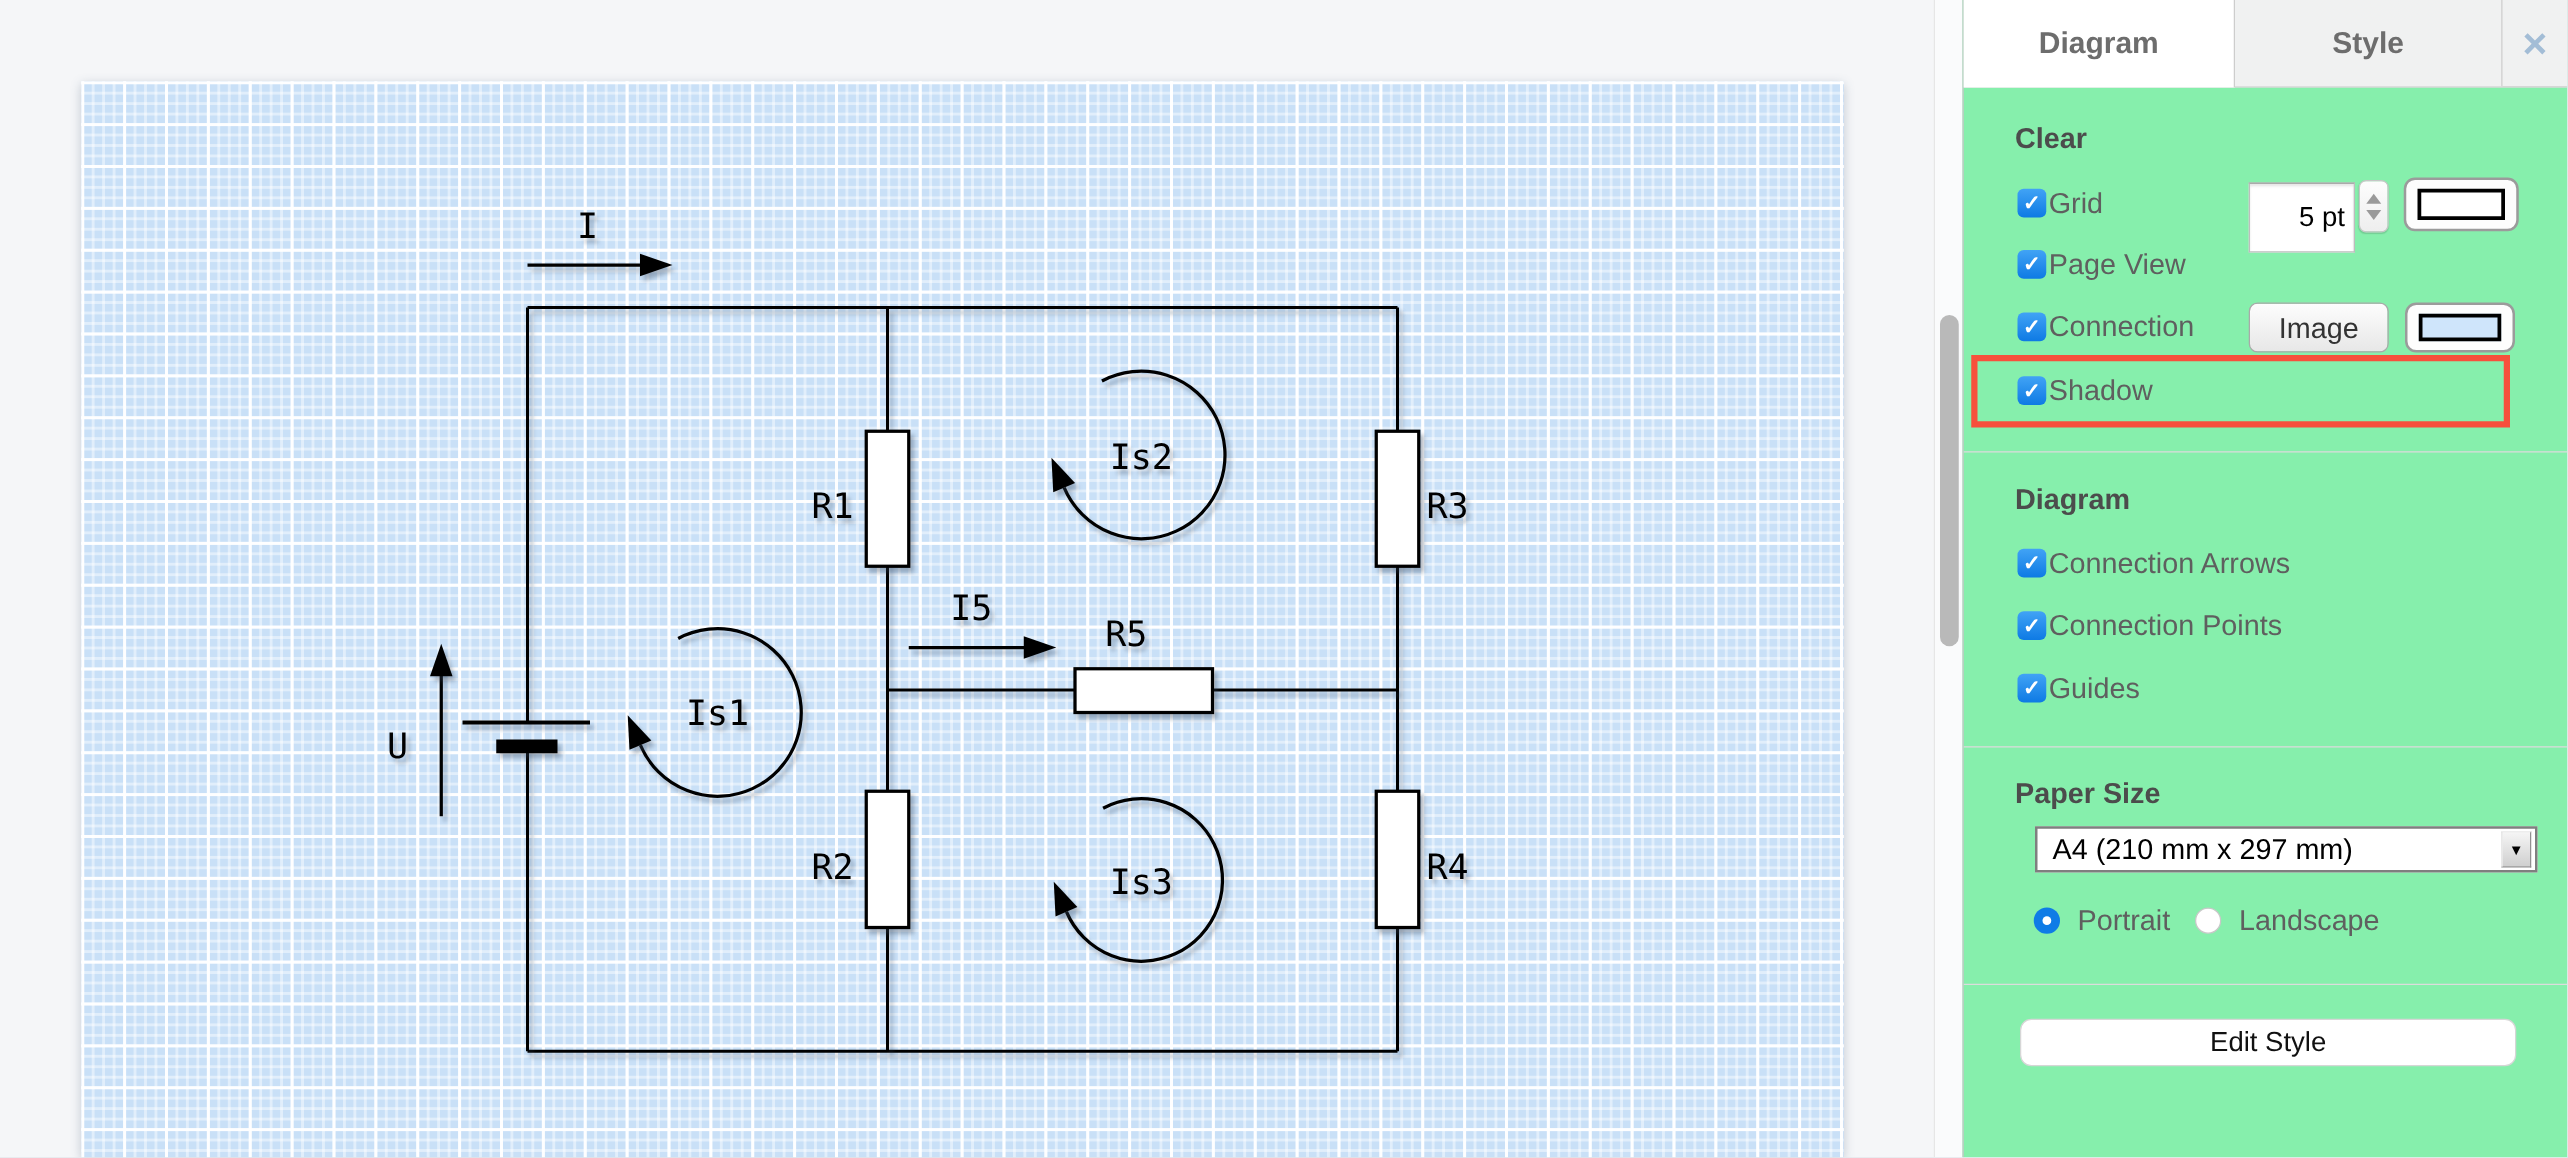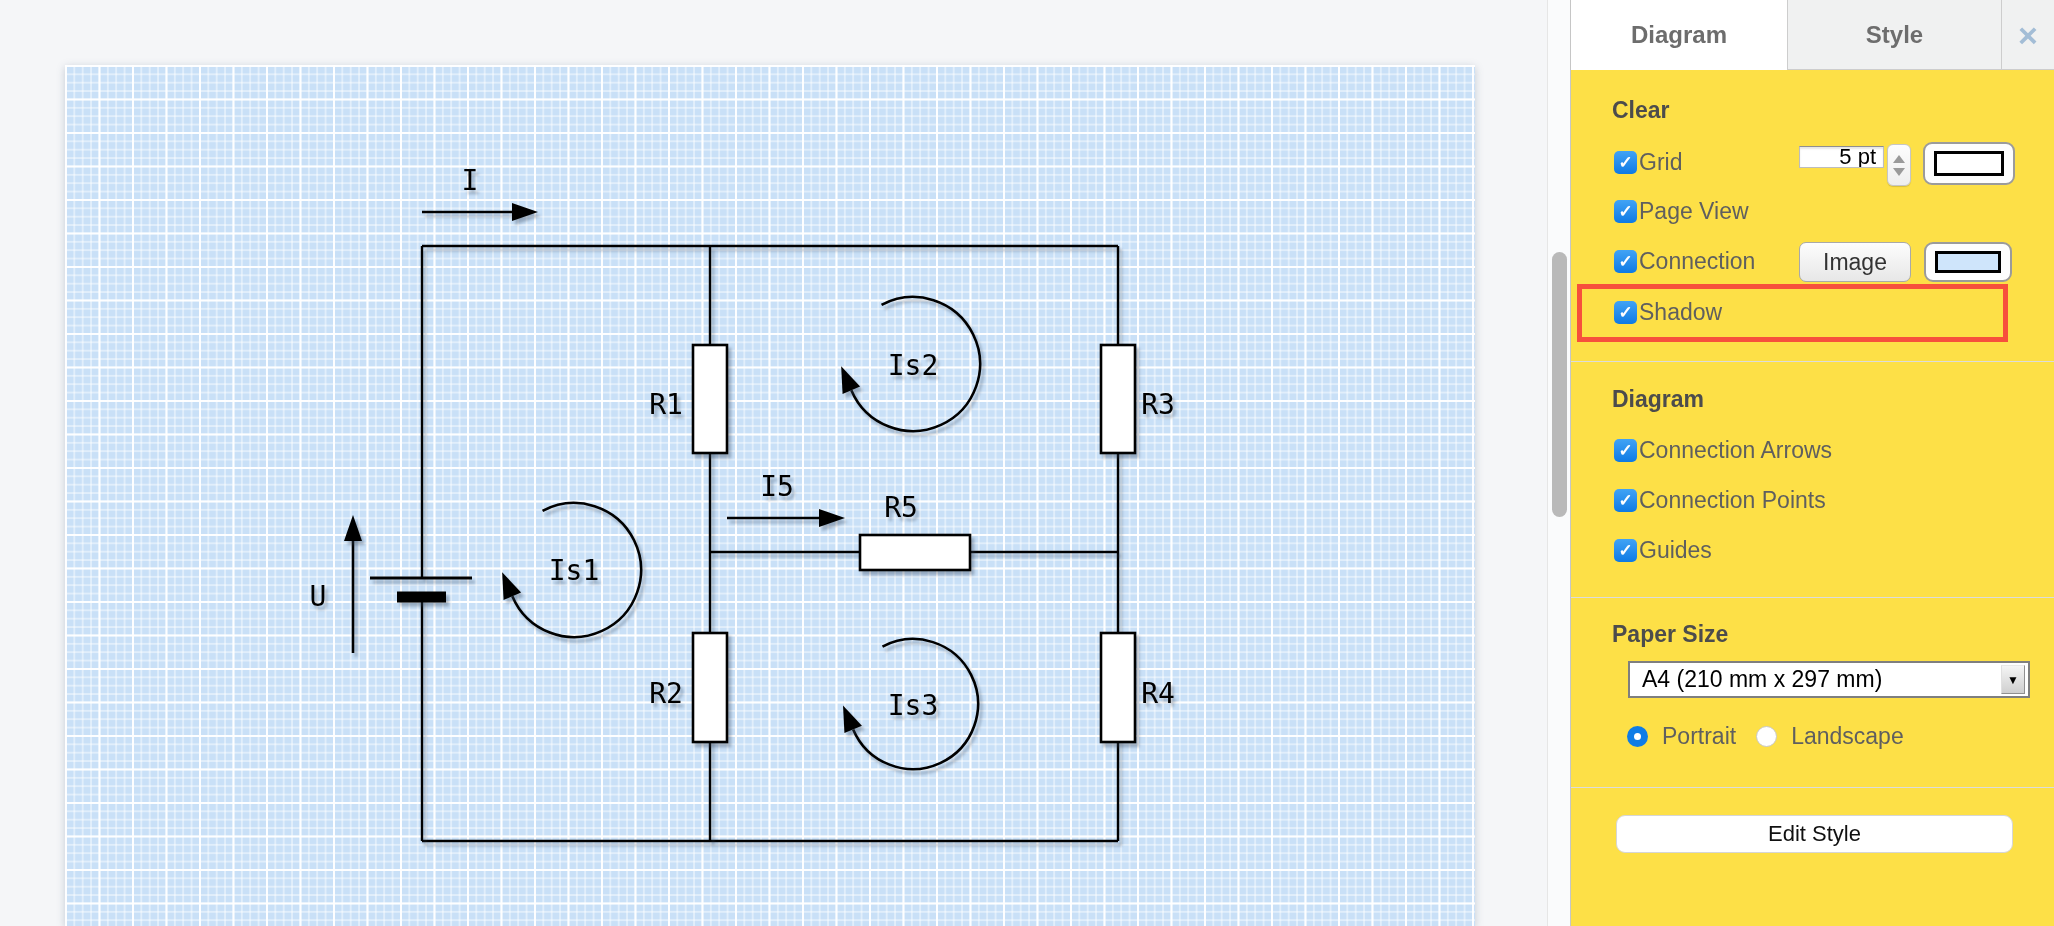"Diagram" #panel { background: #fde047 -> #86efac }
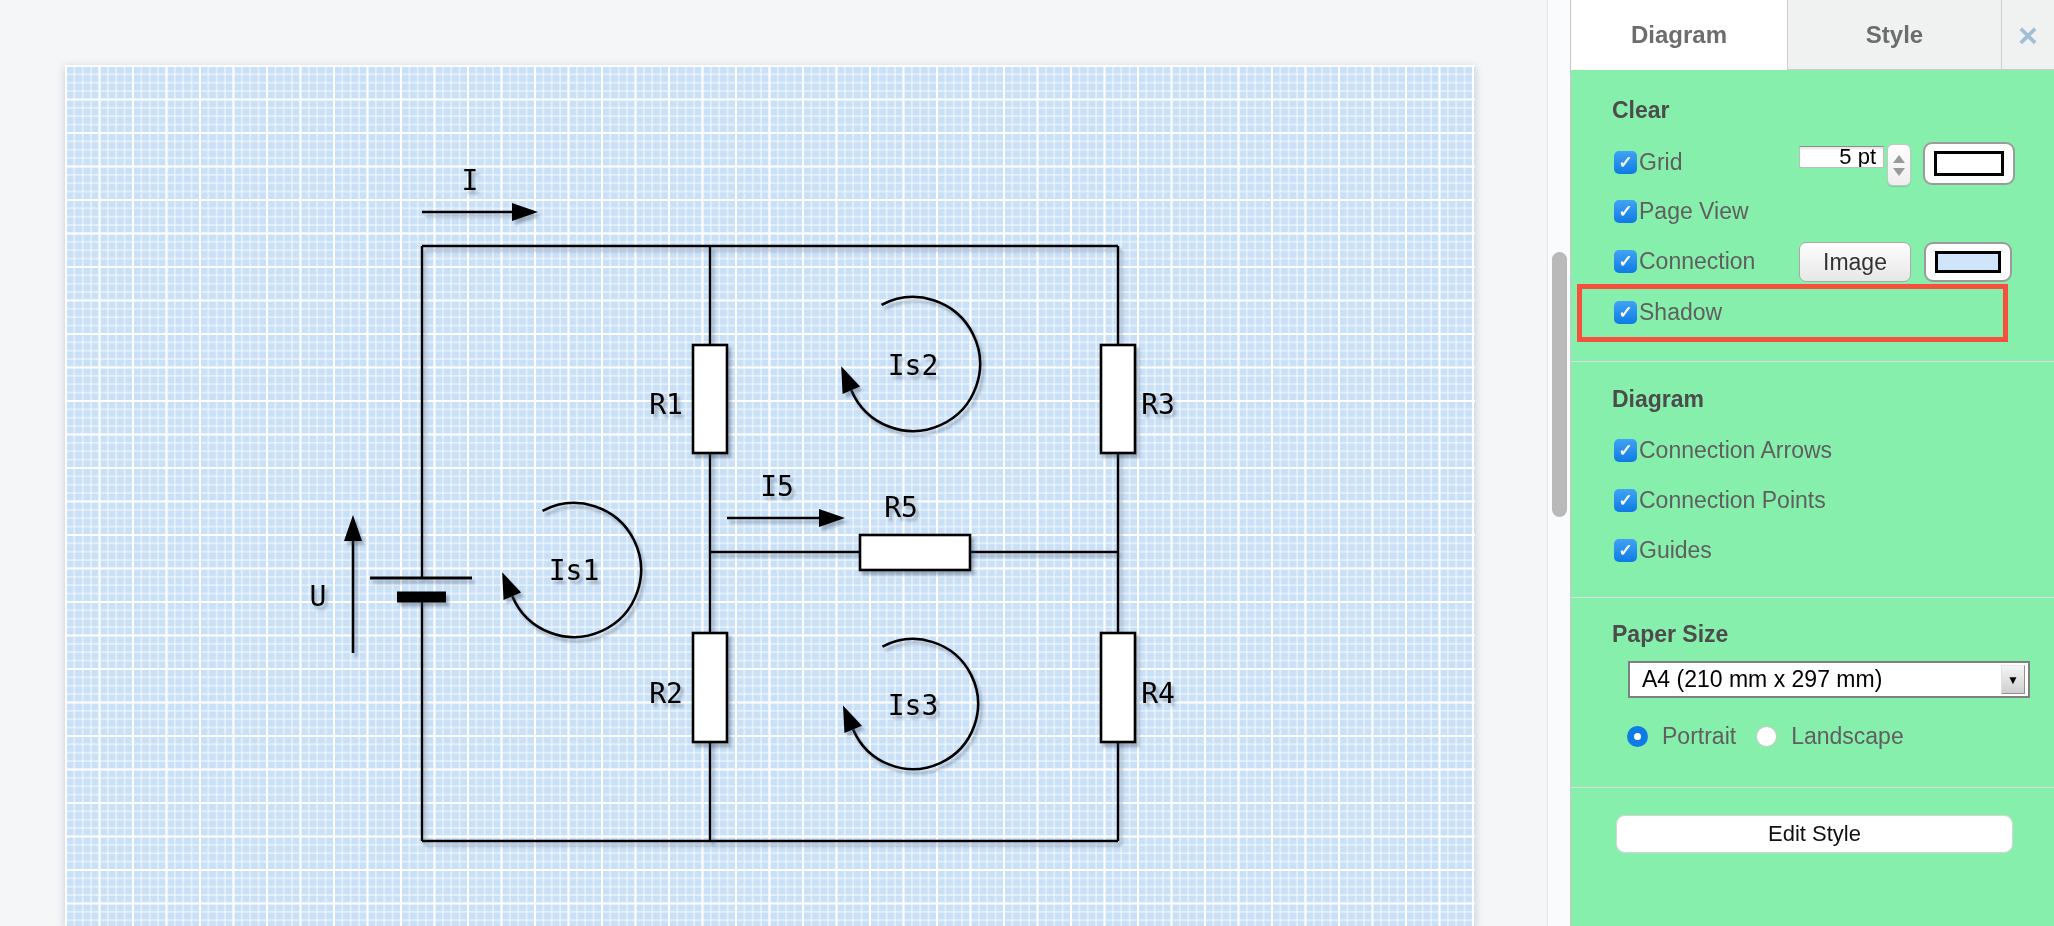"5 pt" #grid-size-input { height: 22px -> 56px }
